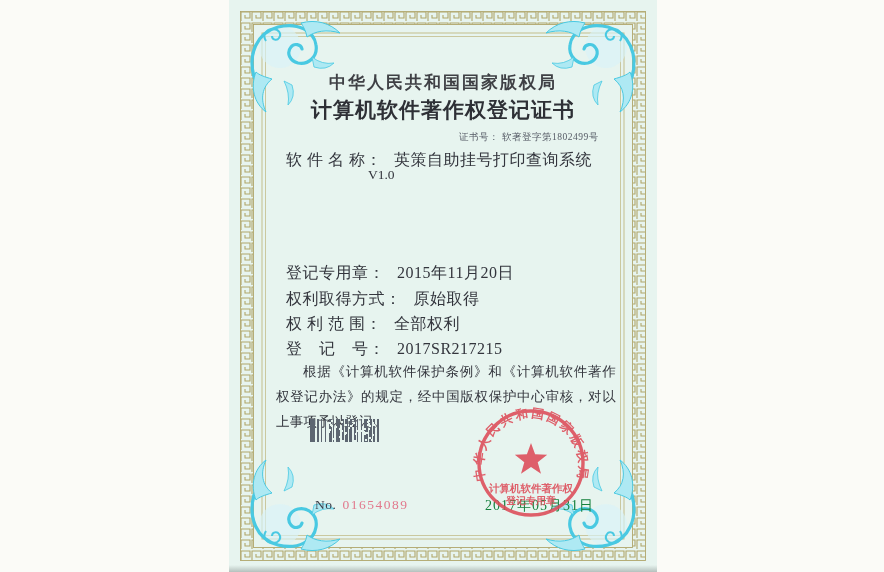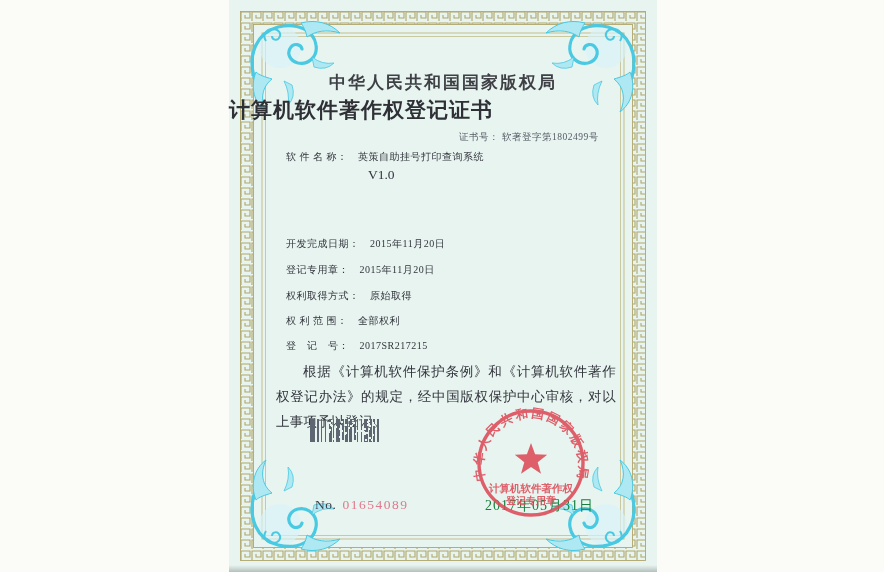"计算机软件著作权登记证书" .main-title { text-align: none -> center }
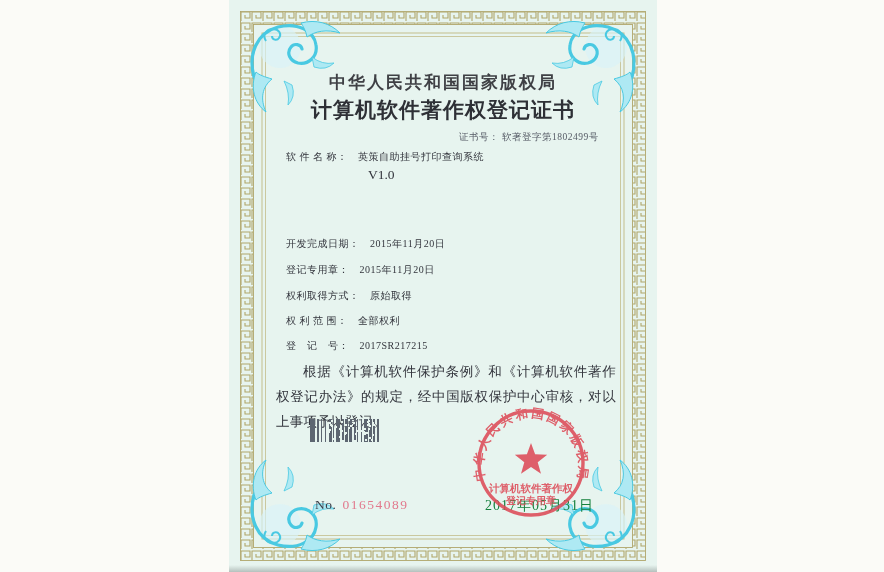"软 件 名 称： 英策自助挂号打印查询系统" .field-row { font-size: 10px -> 16px }
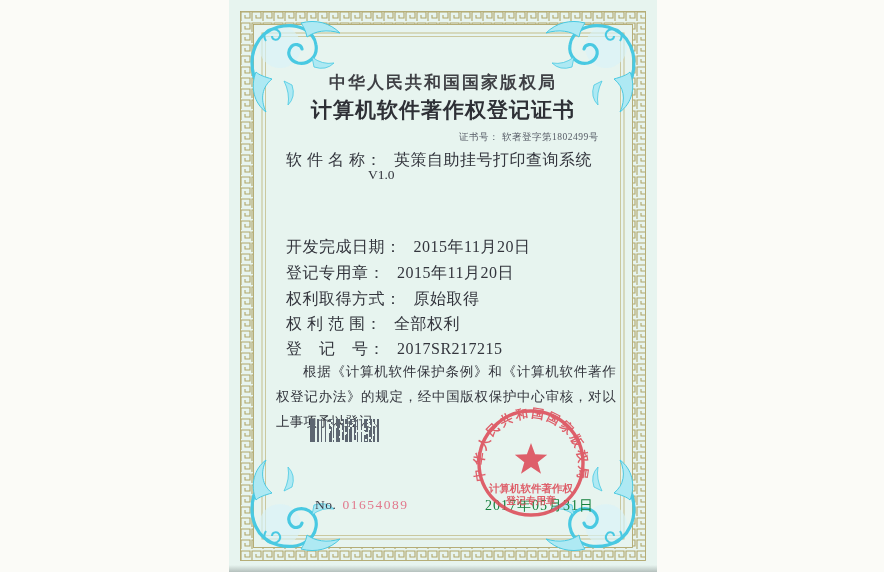"开发完成日期： 2015年11月20日" div.field-row { html: <div> <span>开发完成日期：</span> <span>2015年11月20日</span> </div> -> none }
